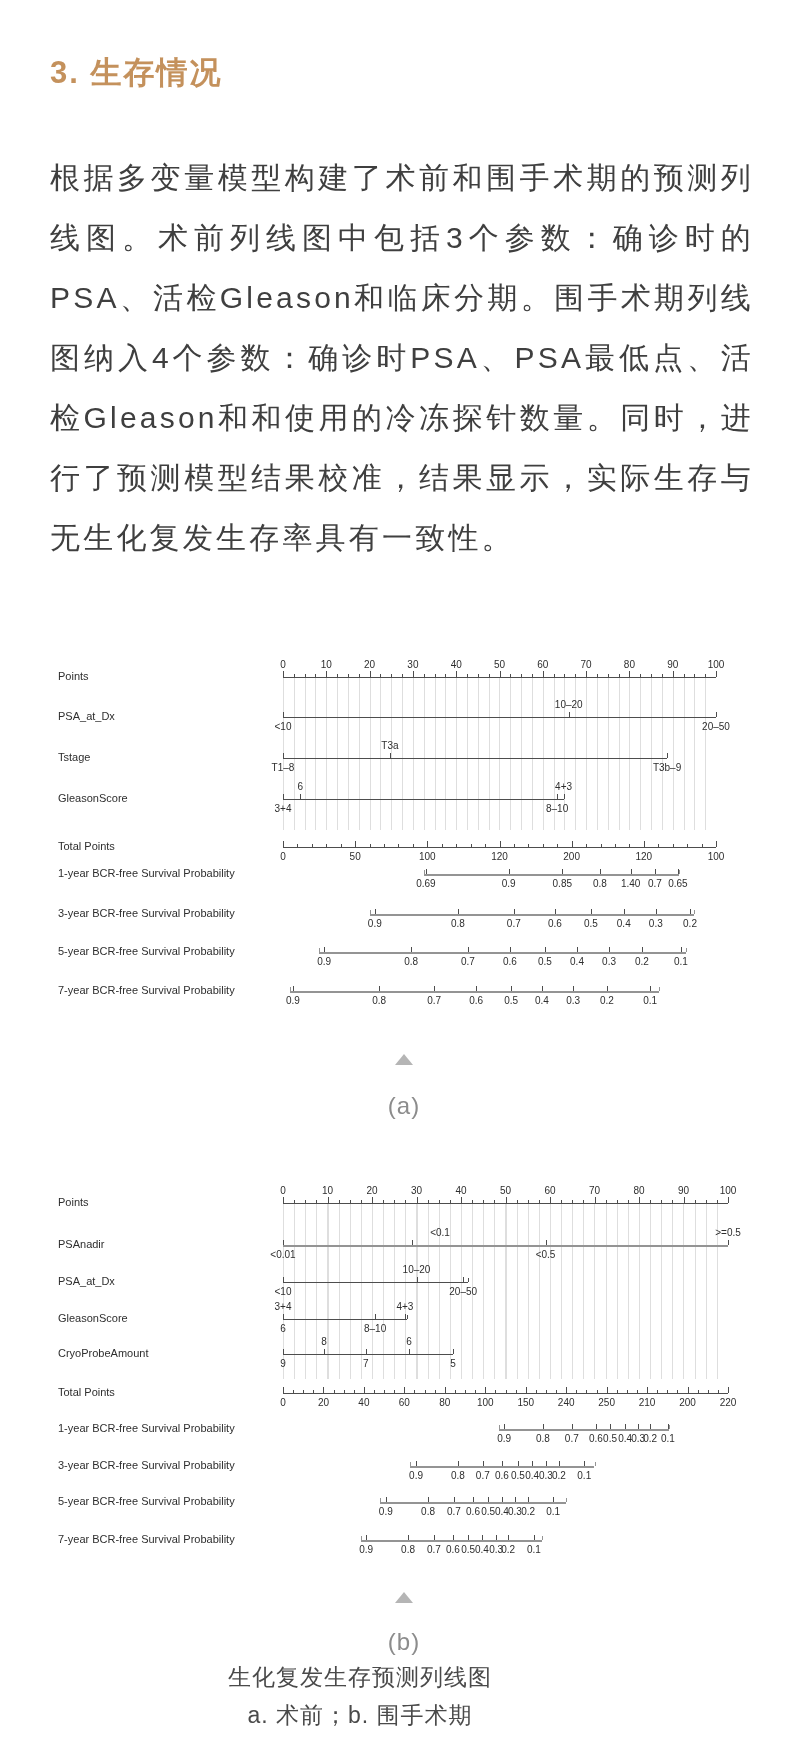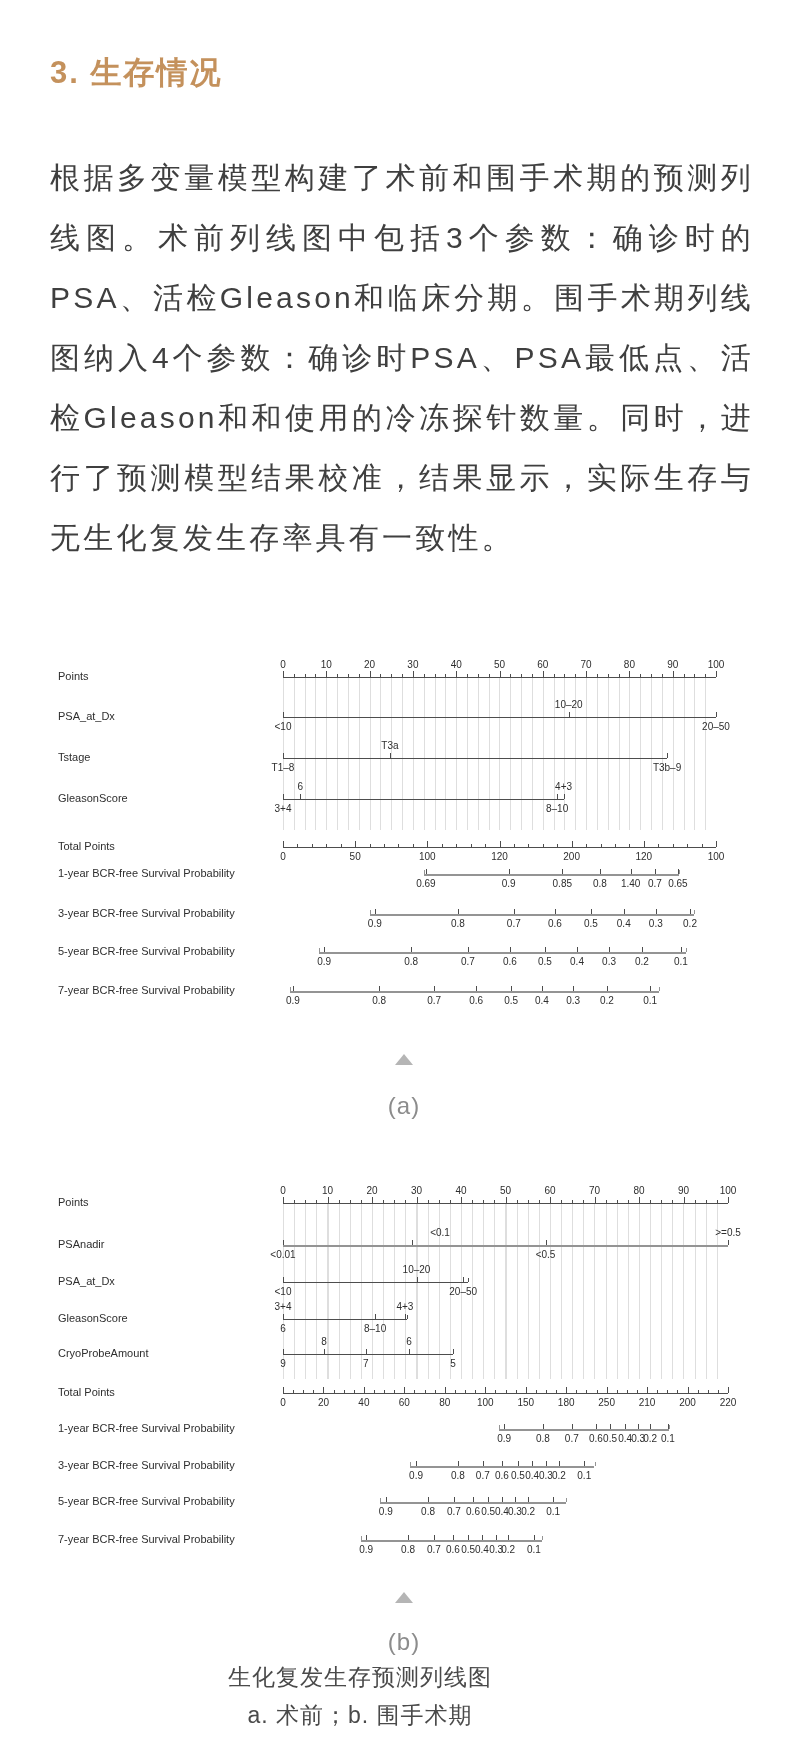"180" div.tick-label { text: 180 -> 240 }
